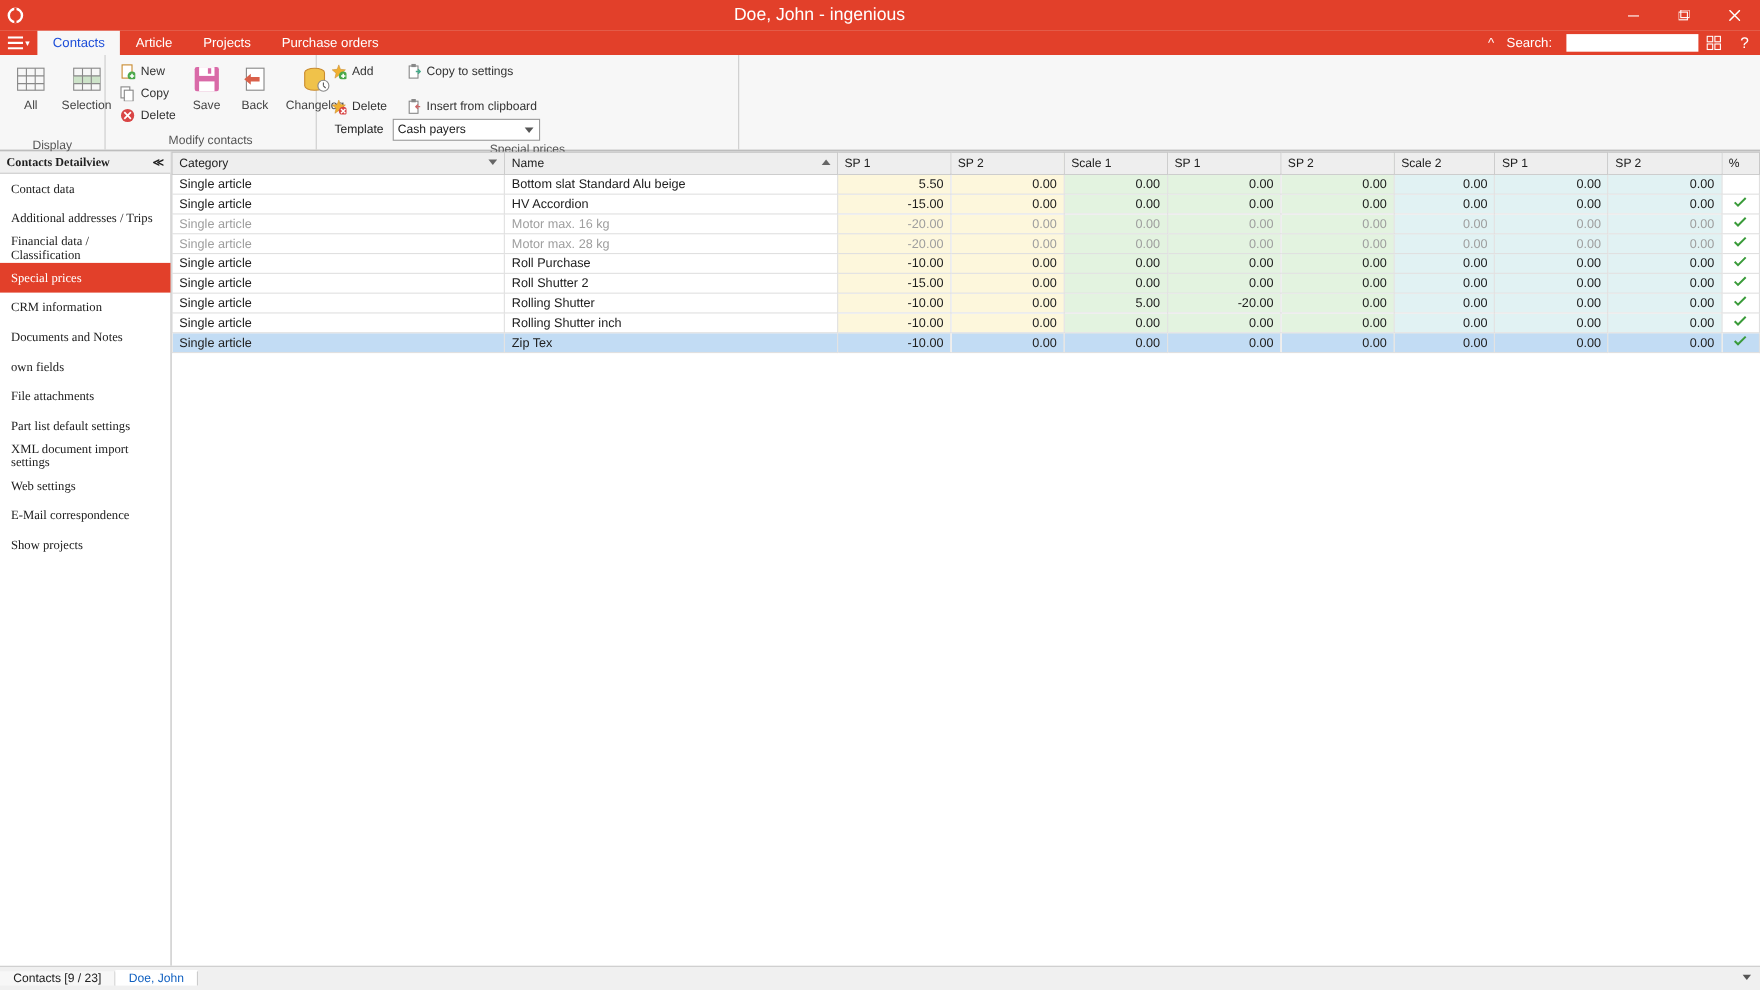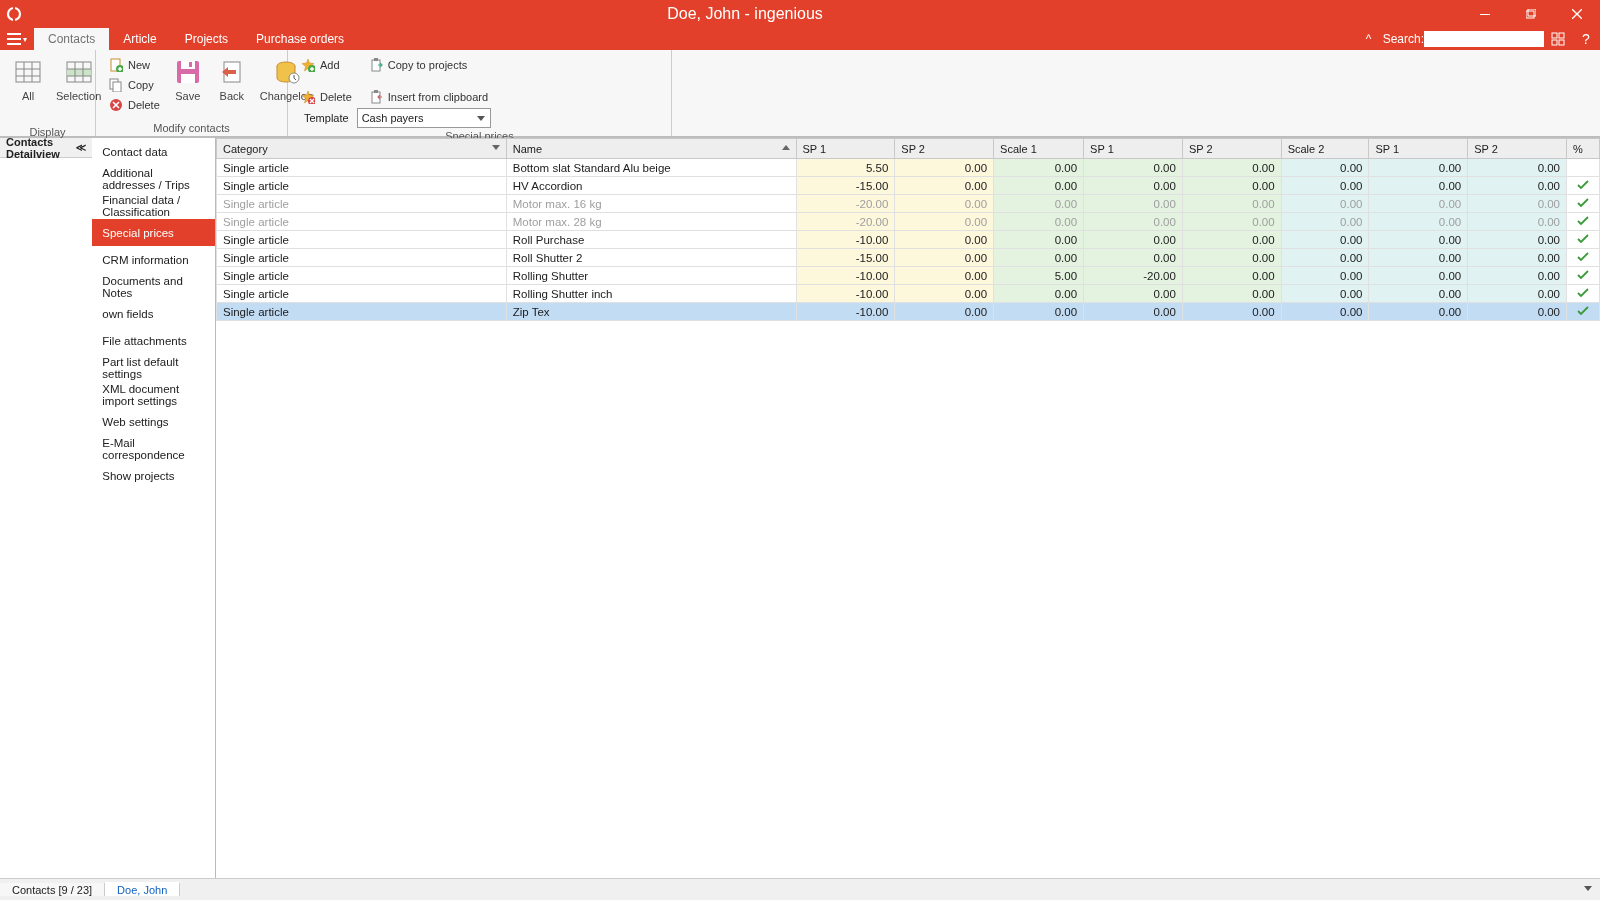"Contacts" .menubar .tab.active { color: #737373 -> #1d4ed8 }
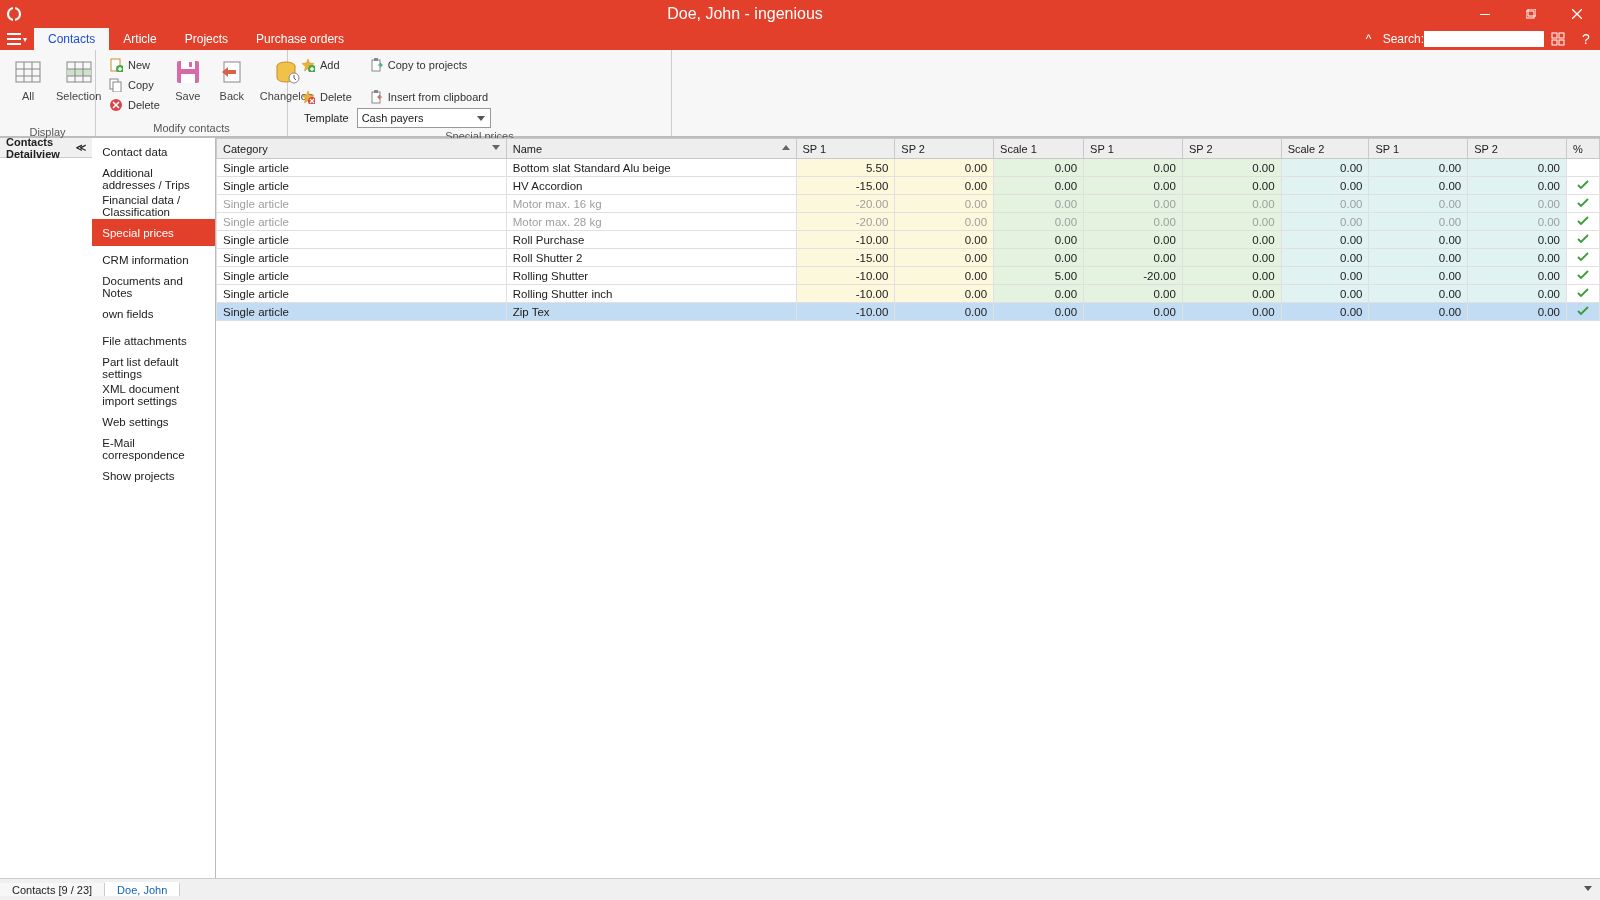"Search:" .menubar .search-lbl { padding-right: 0 -> 13px }
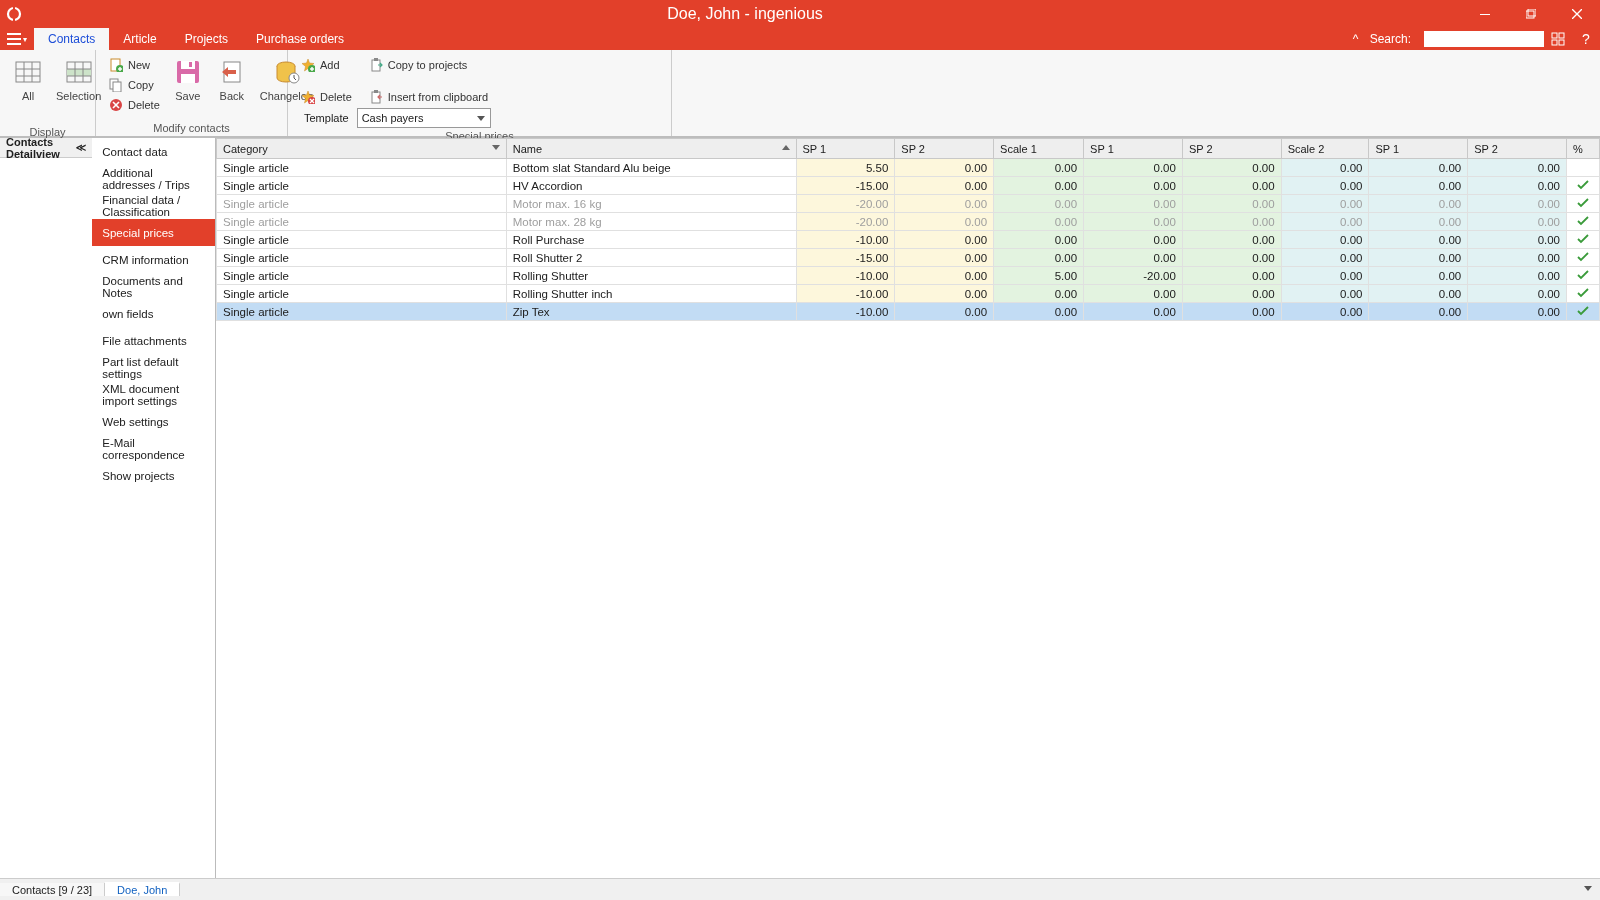"Copy to projects" span.lbl { text: projects -> settings }
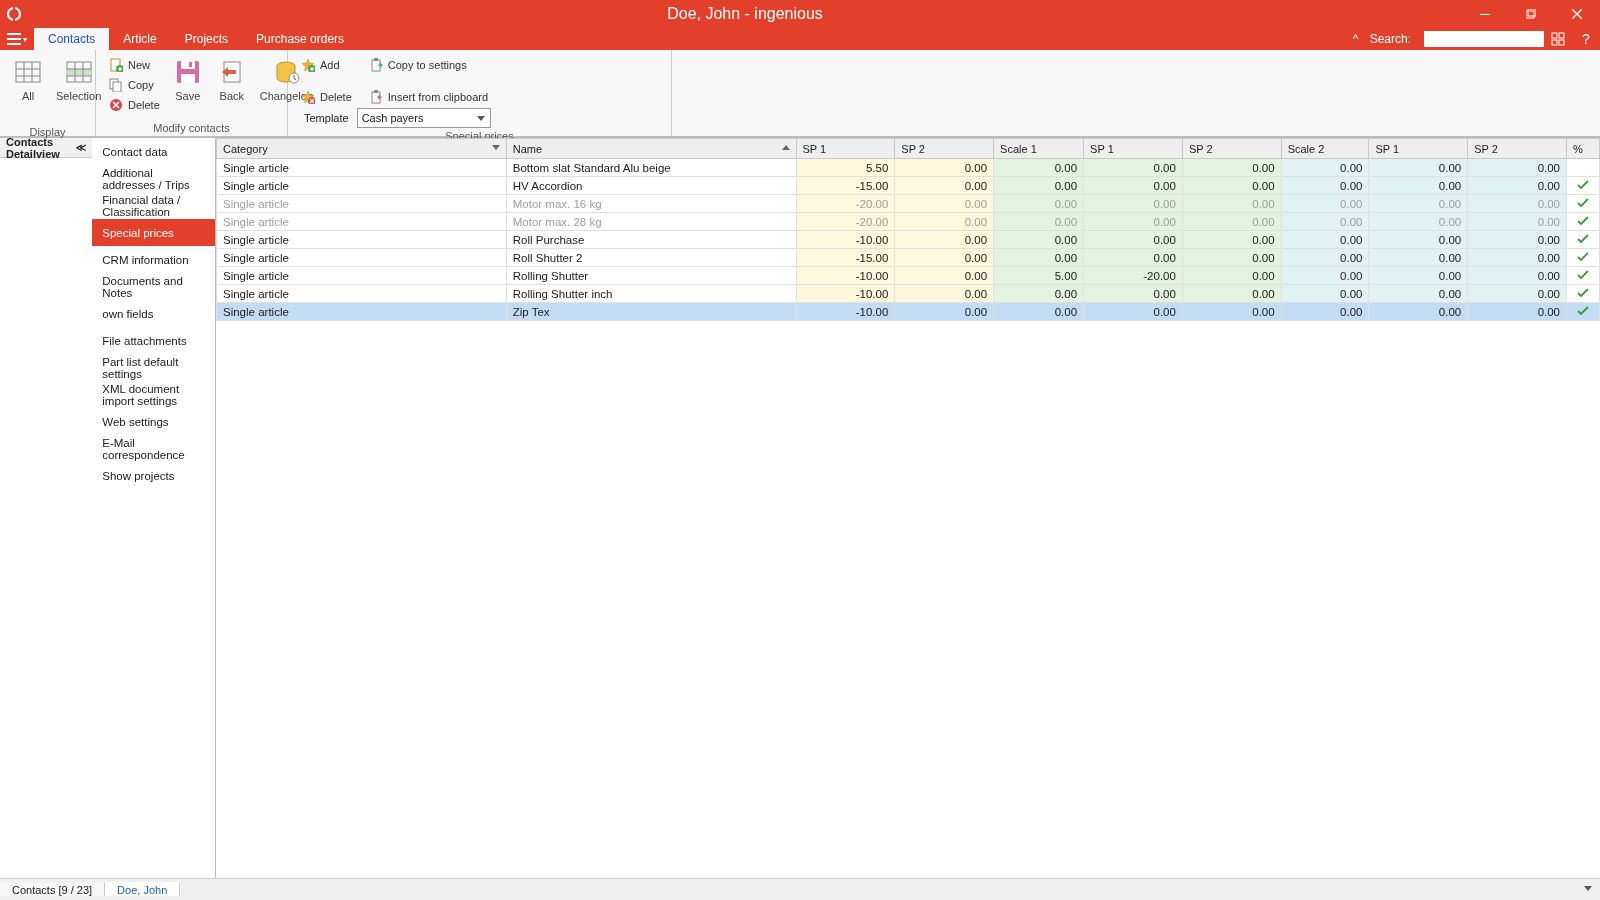"Contacts Detailview" .sidebar { flex-direction: row -> column; font-family: none -> Liberation Serif, serif; width: 216px -> 156px }
